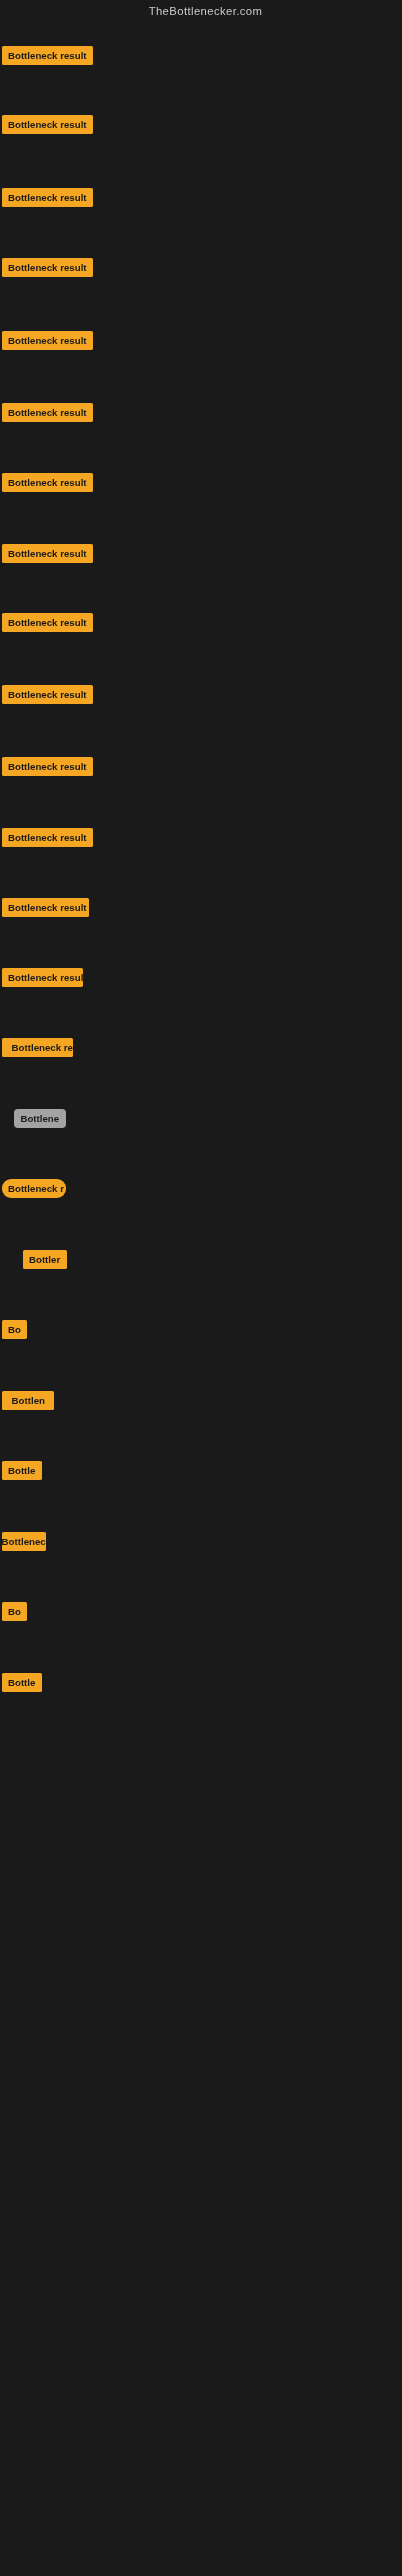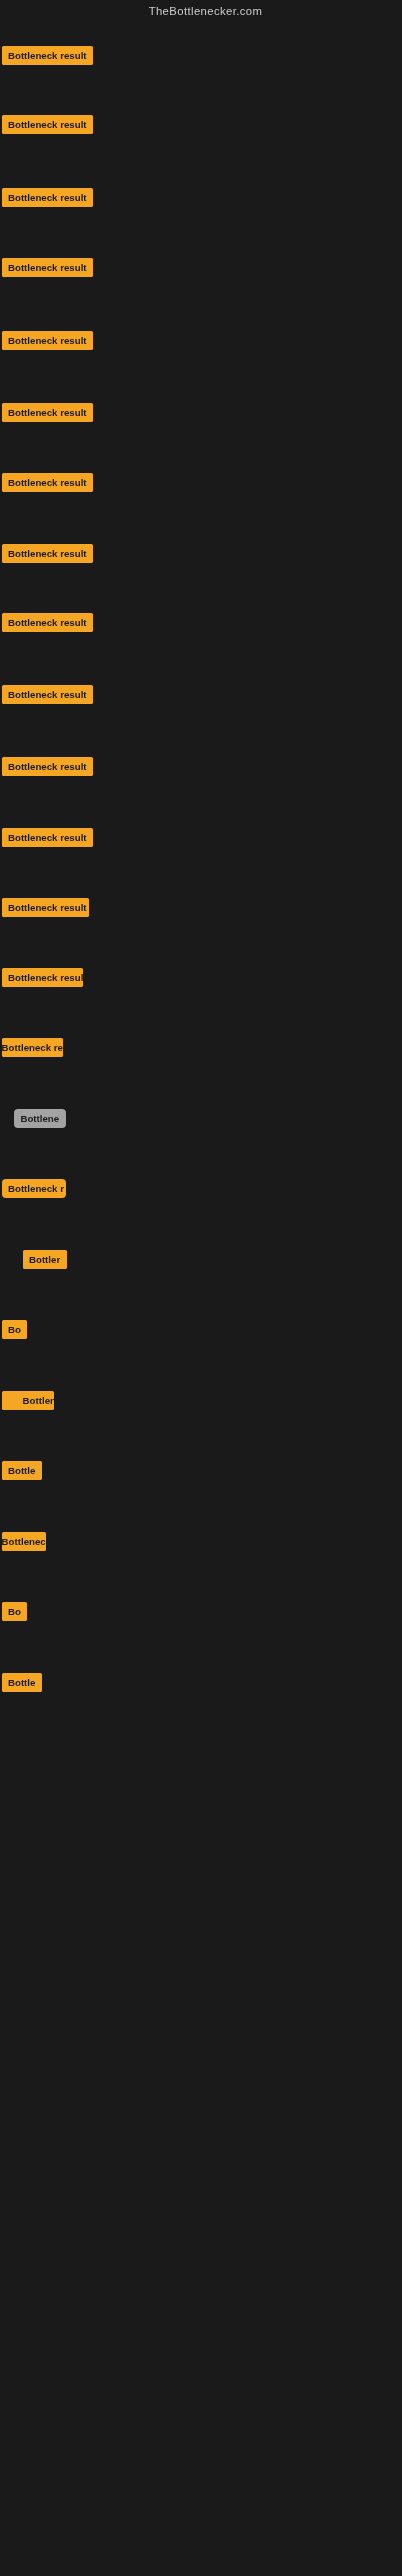"Bottleneck re" div { padding: 4px 0 -> 4px 10px }
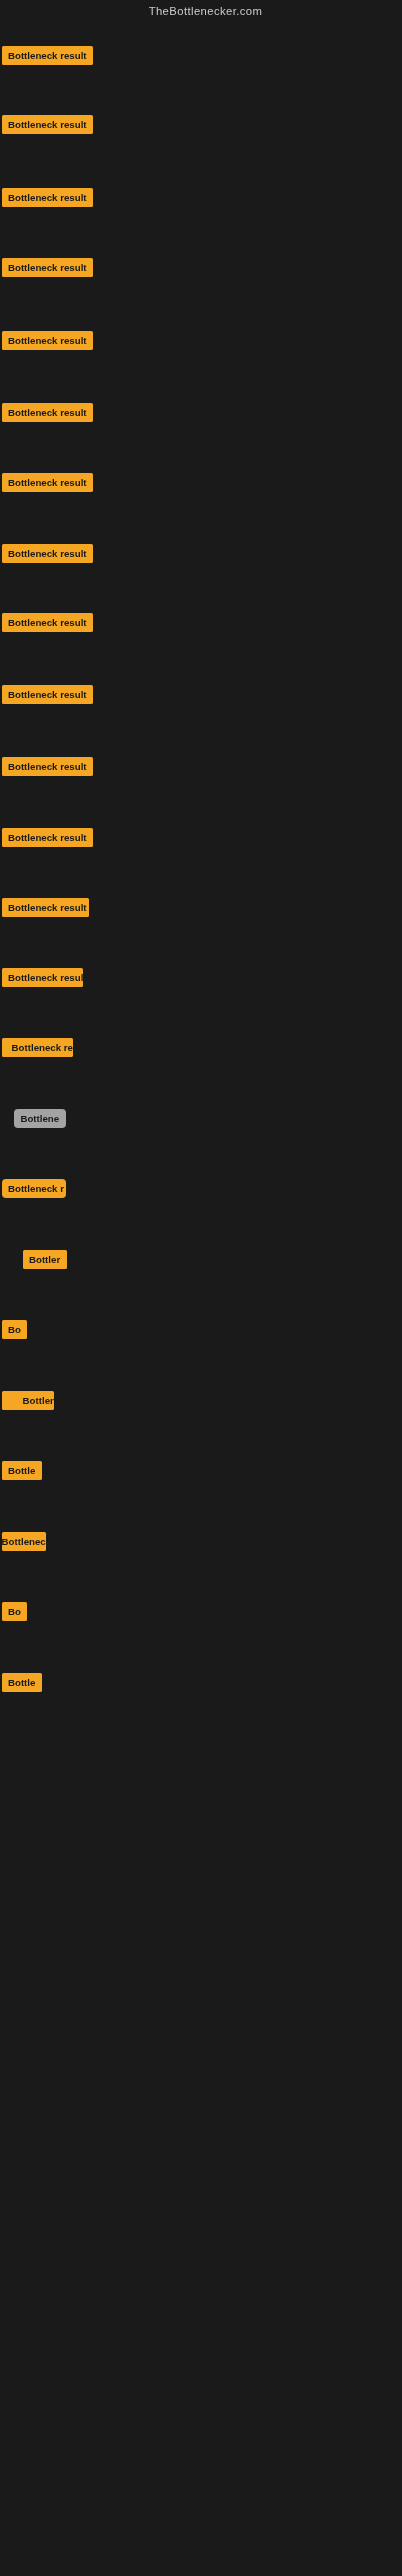"Bottleneck r" div { border-radius: 4px -> 9px }
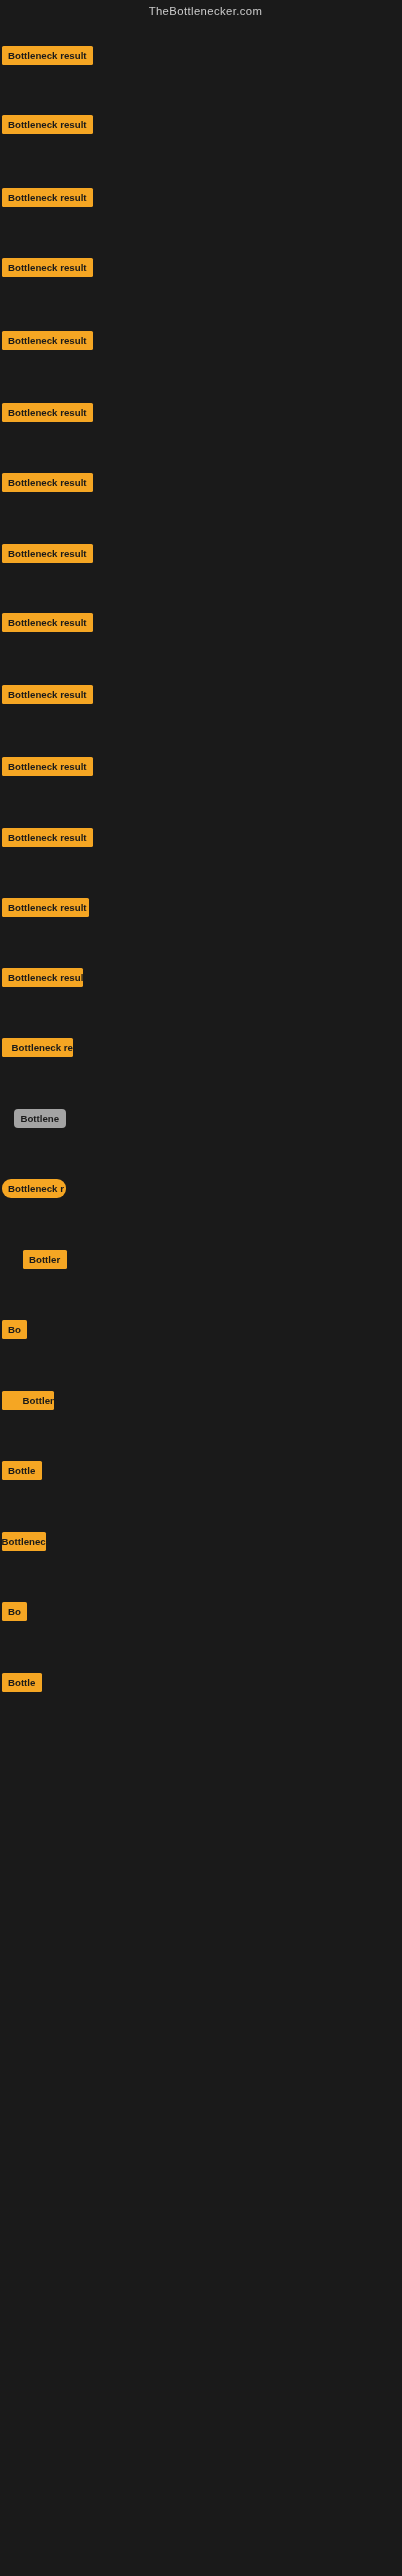"Bottlen" div { padding: 4px 21px -> 4px 10px }
